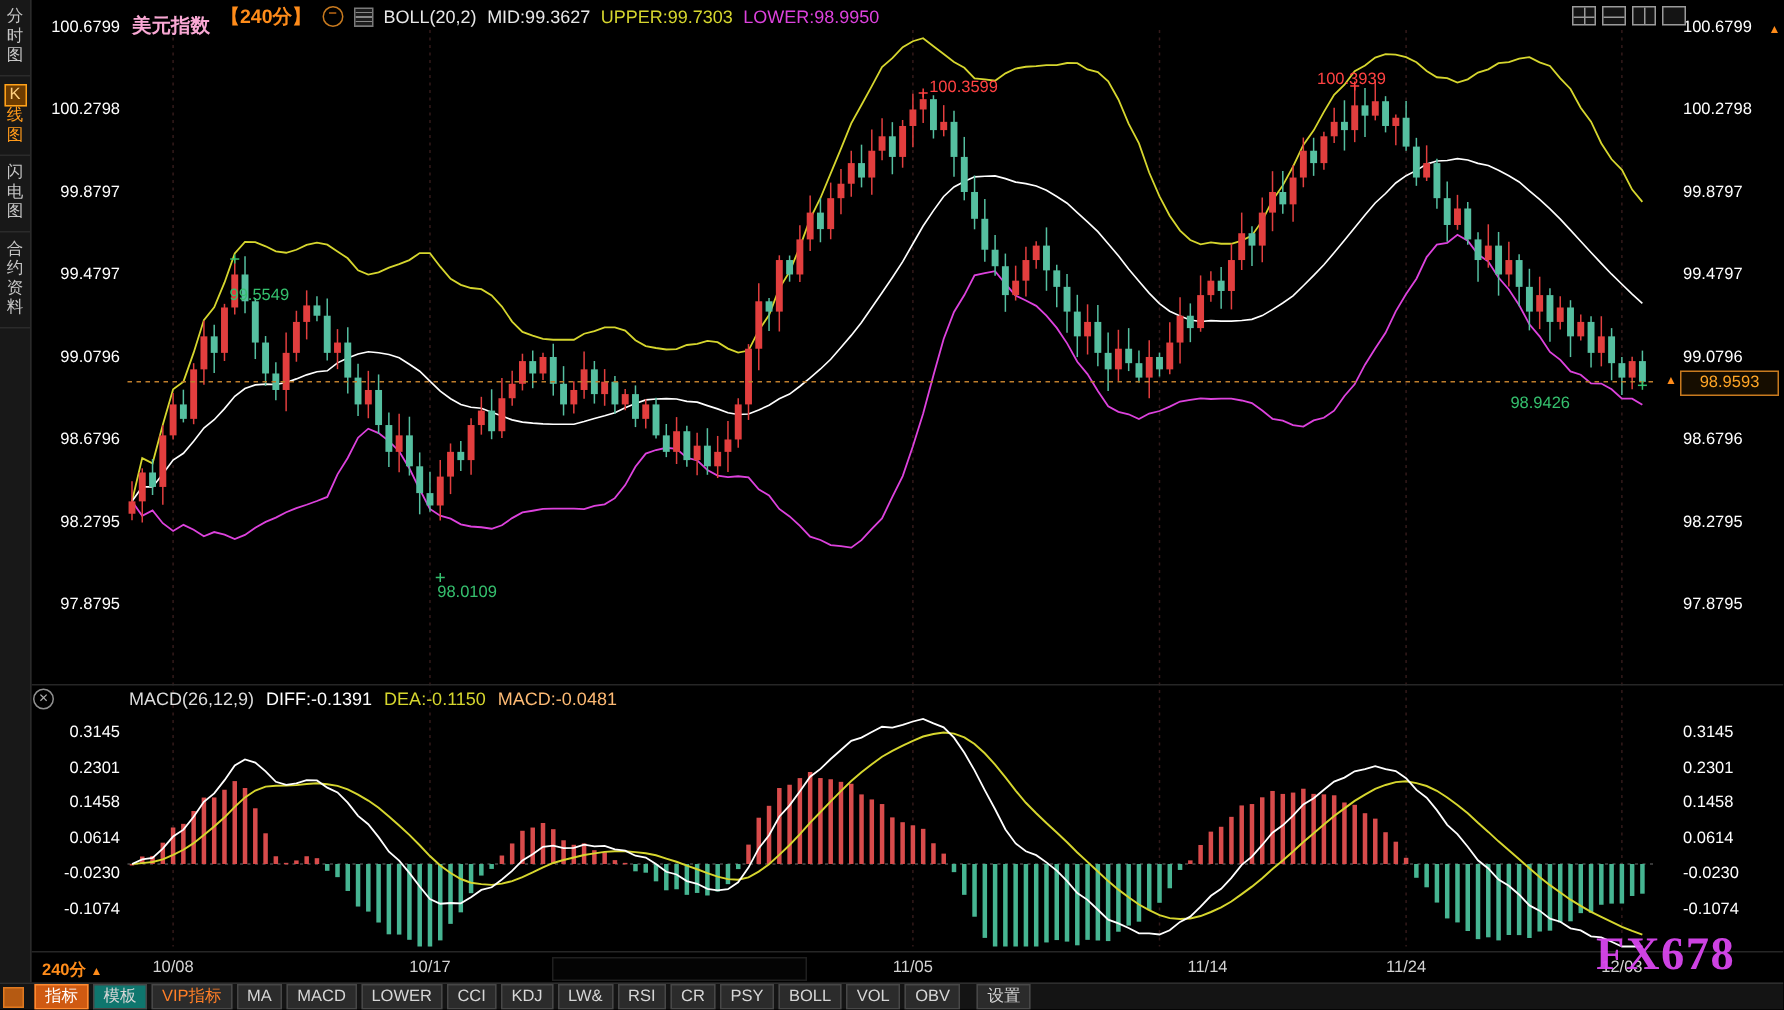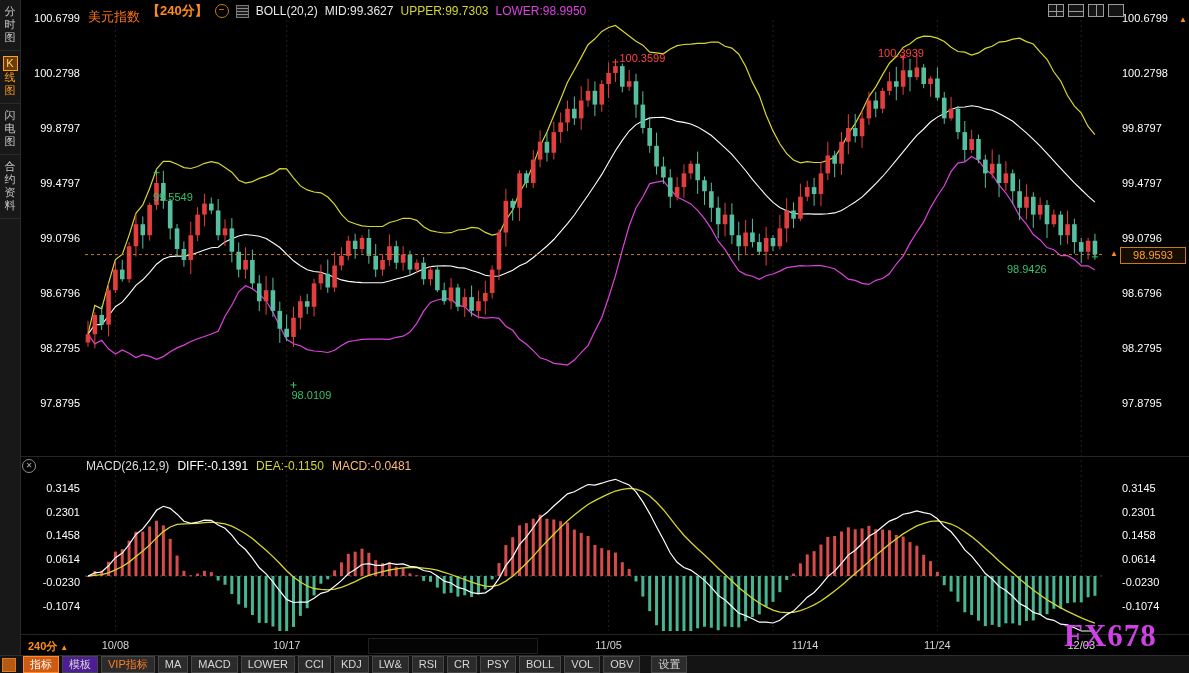"美元指数" .title { color: #f97316 -> #f9a8d4; font-weight: normal -> bold }
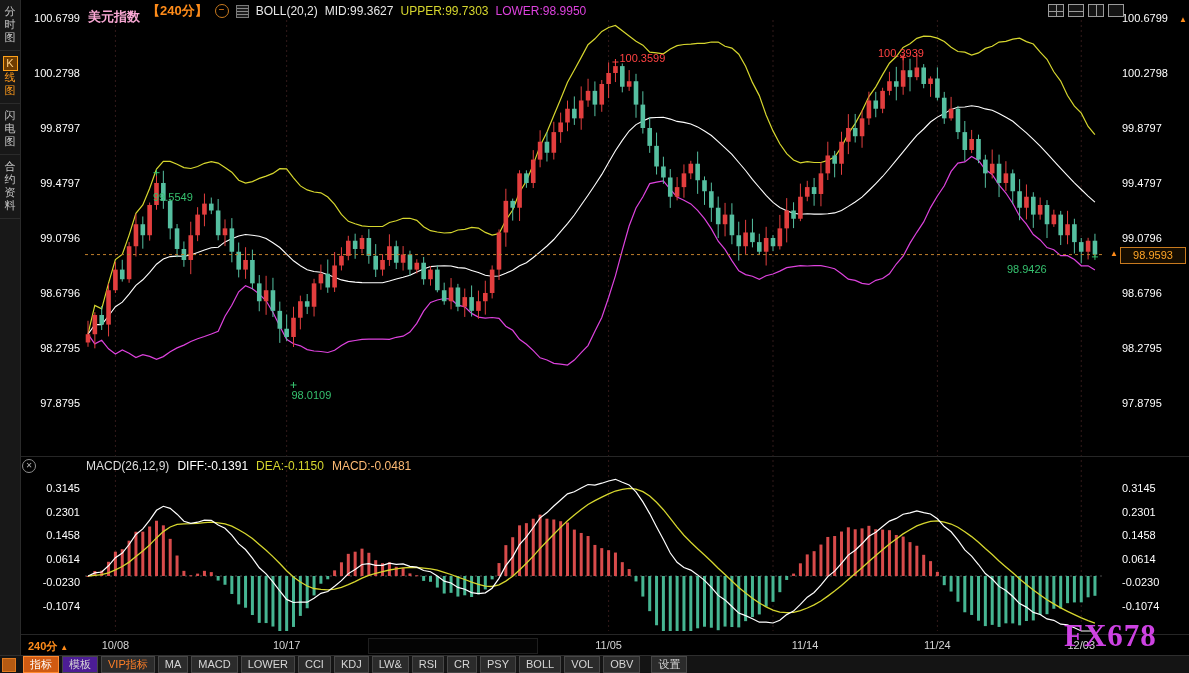"模板" .tb-btn.default { background: #4c1d95 -> #0f766e }
